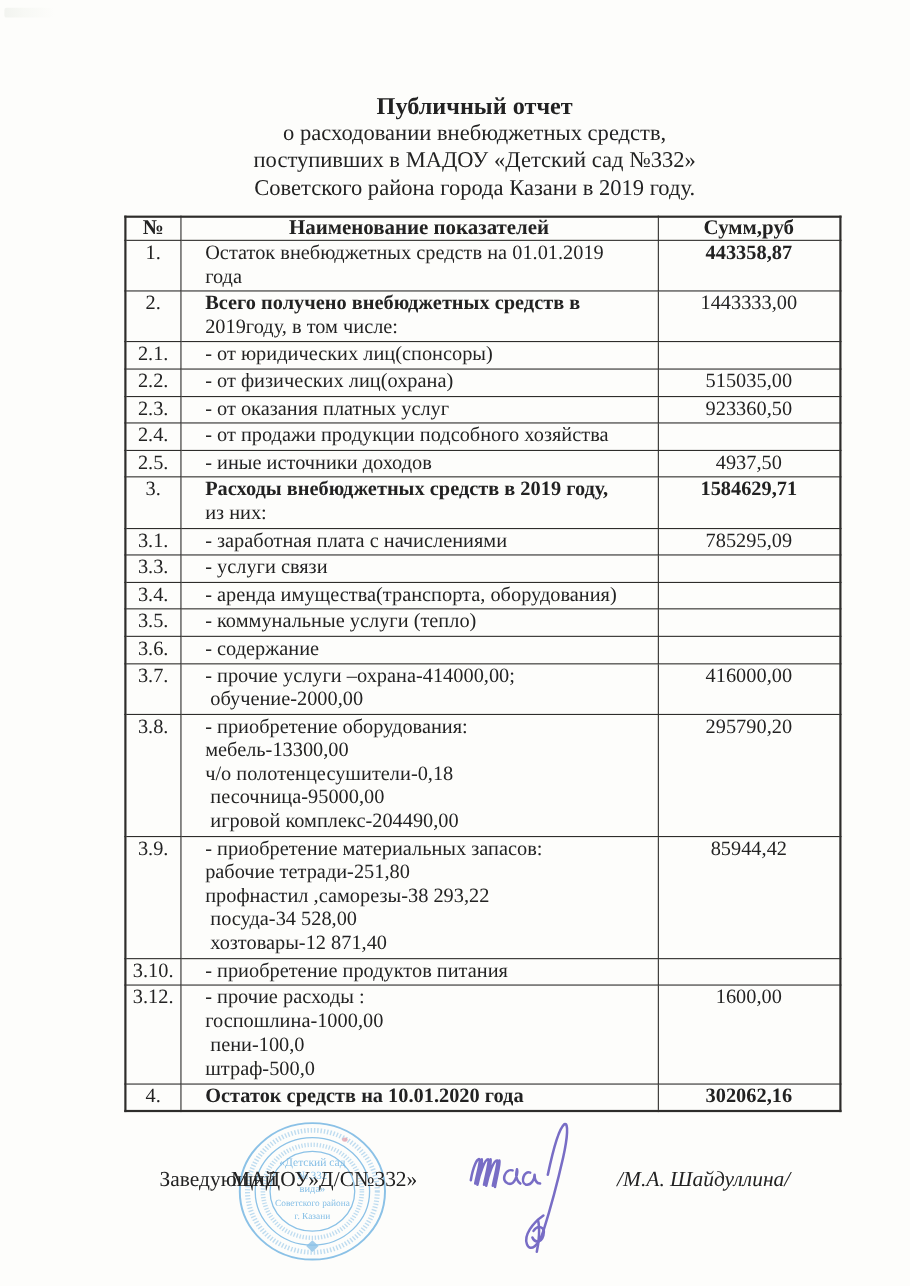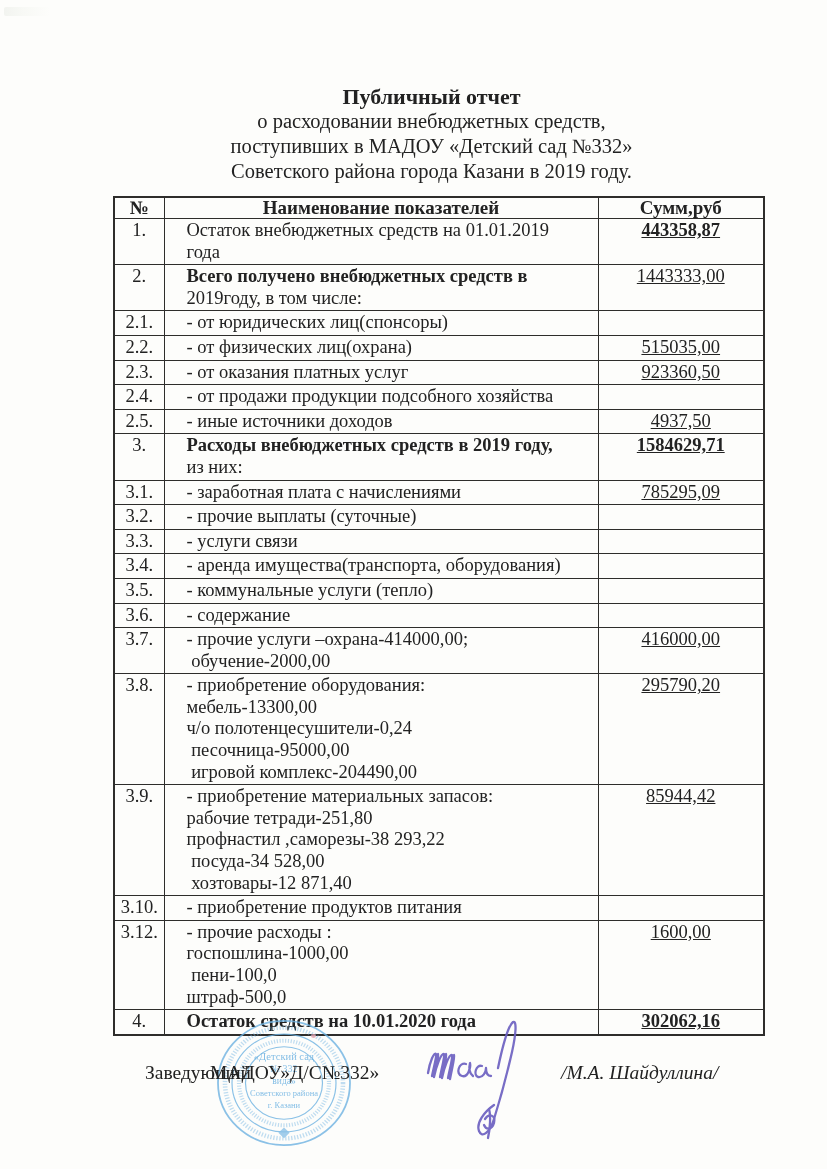"443358,87" td.c-val { text-decoration: underline -> none }
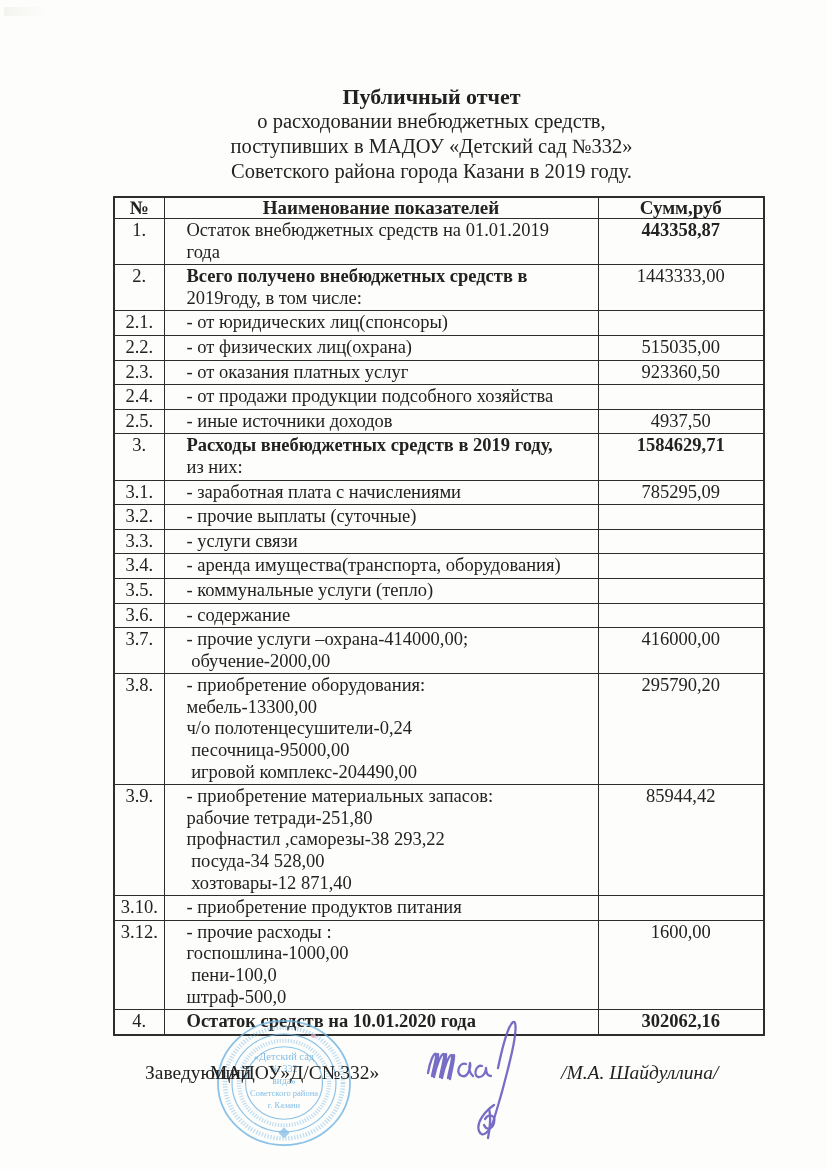"3.2." tr { html: <tr> <td>3.2.</td> <td> <div>- прочие выплаты (суточные)</div> </td> <td></td> </tr> -> none }
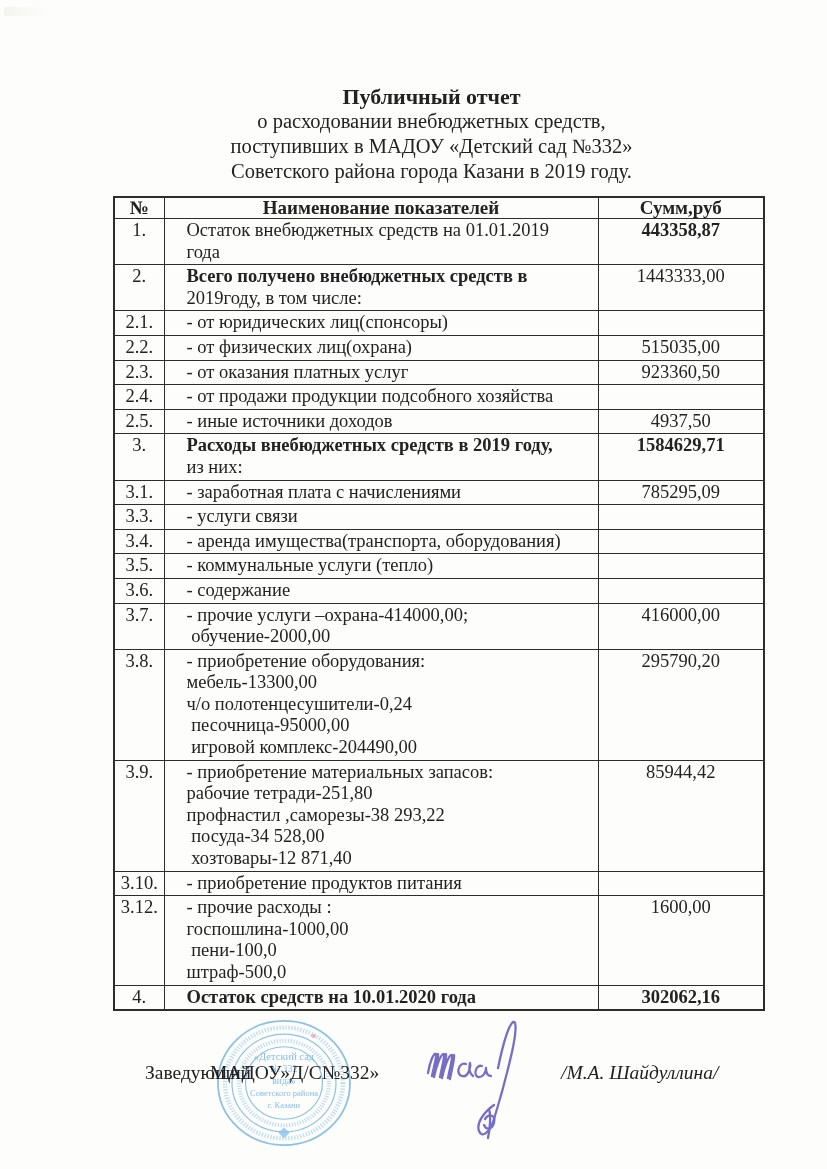"ч/о полотенцесушители-0,24" div.line { text: полотенцесушители-0,24 -> полотенцесушители-0,18 }
